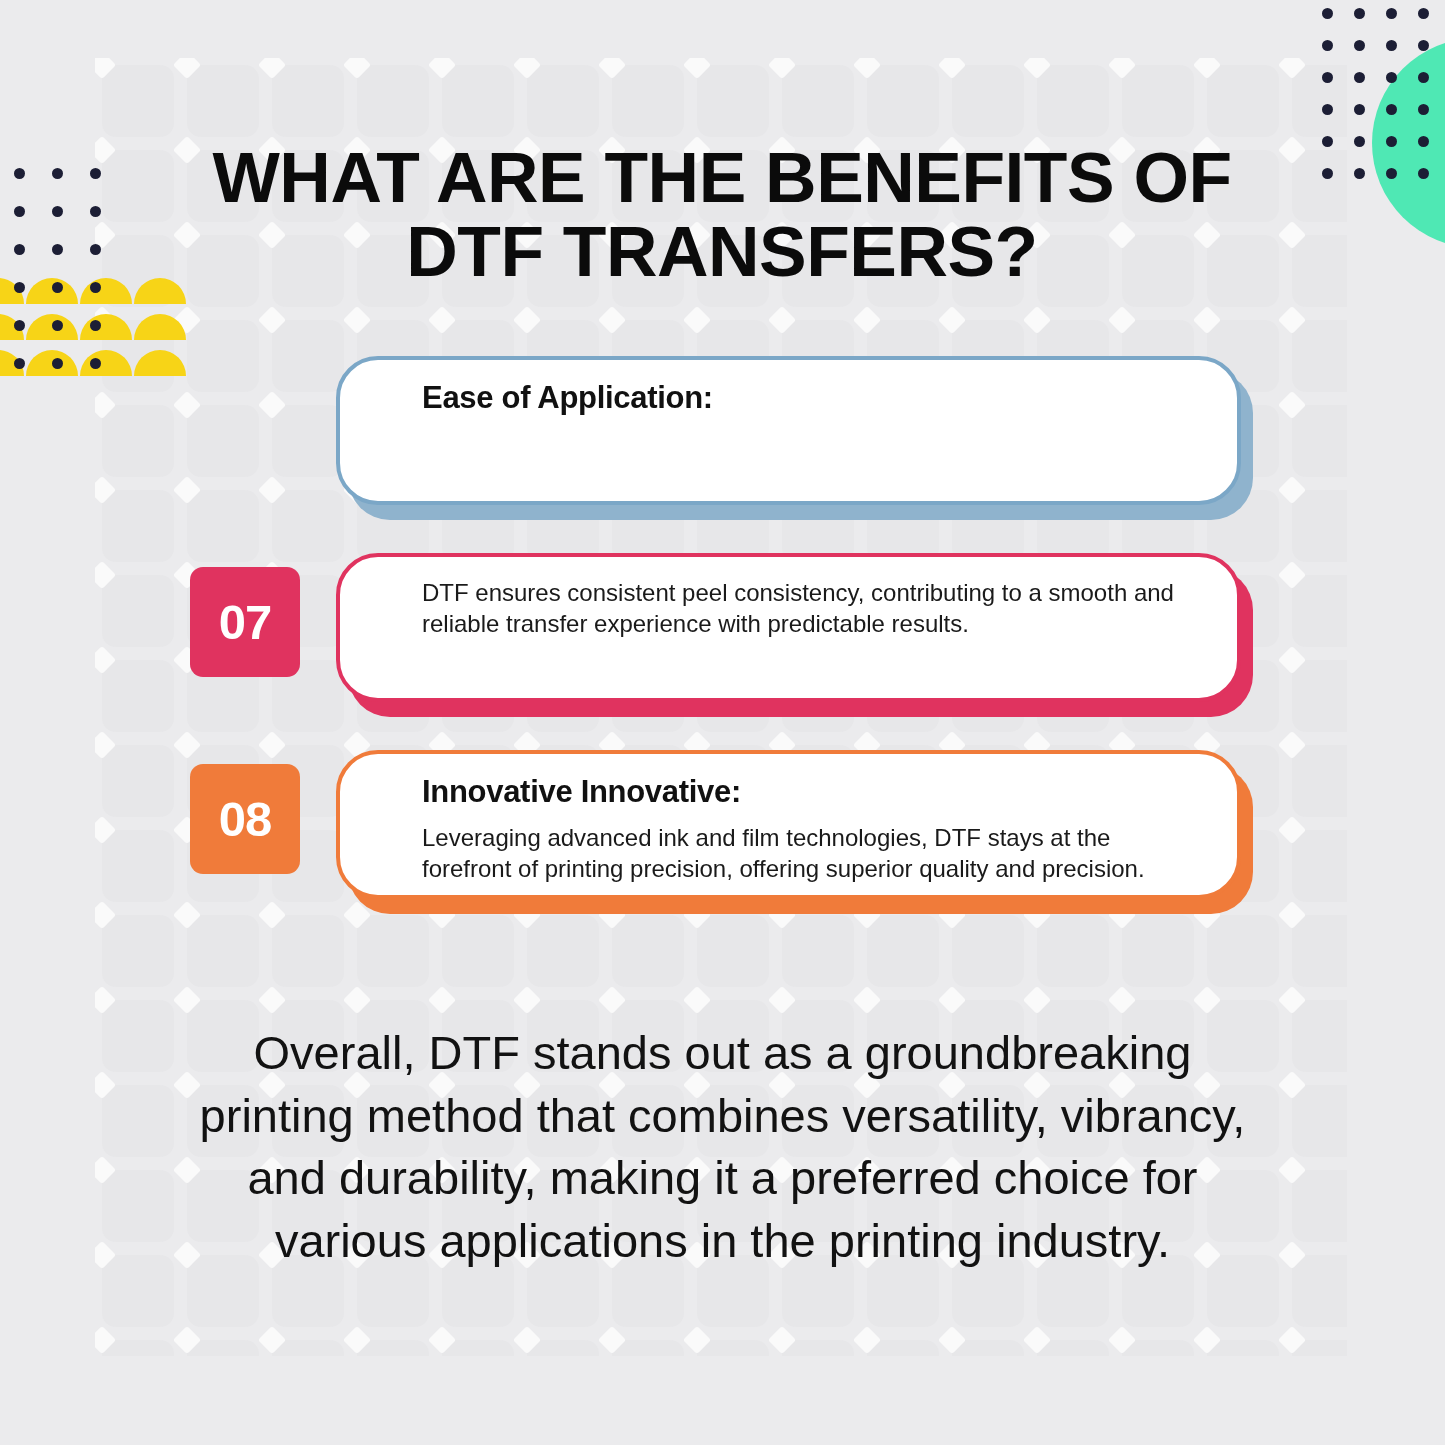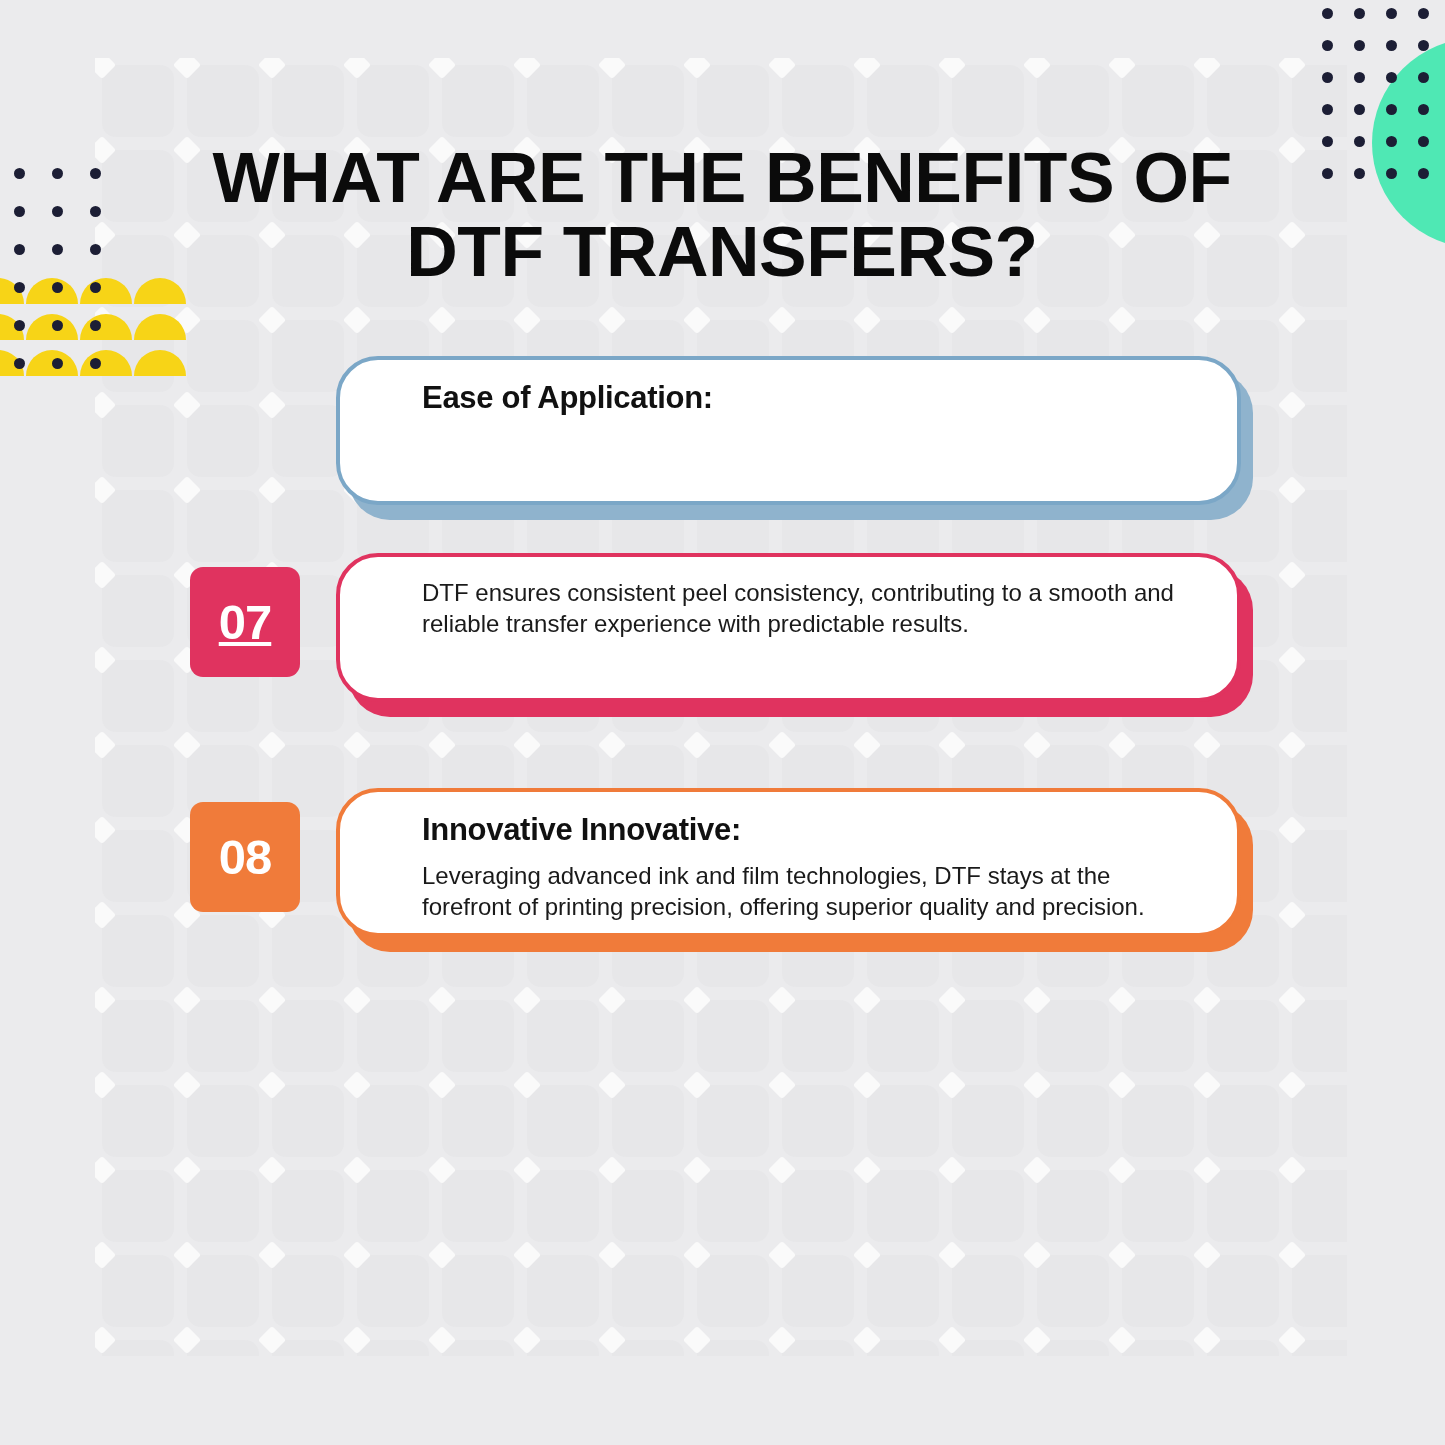"07" div.badge { text-decoration: underline -> none }
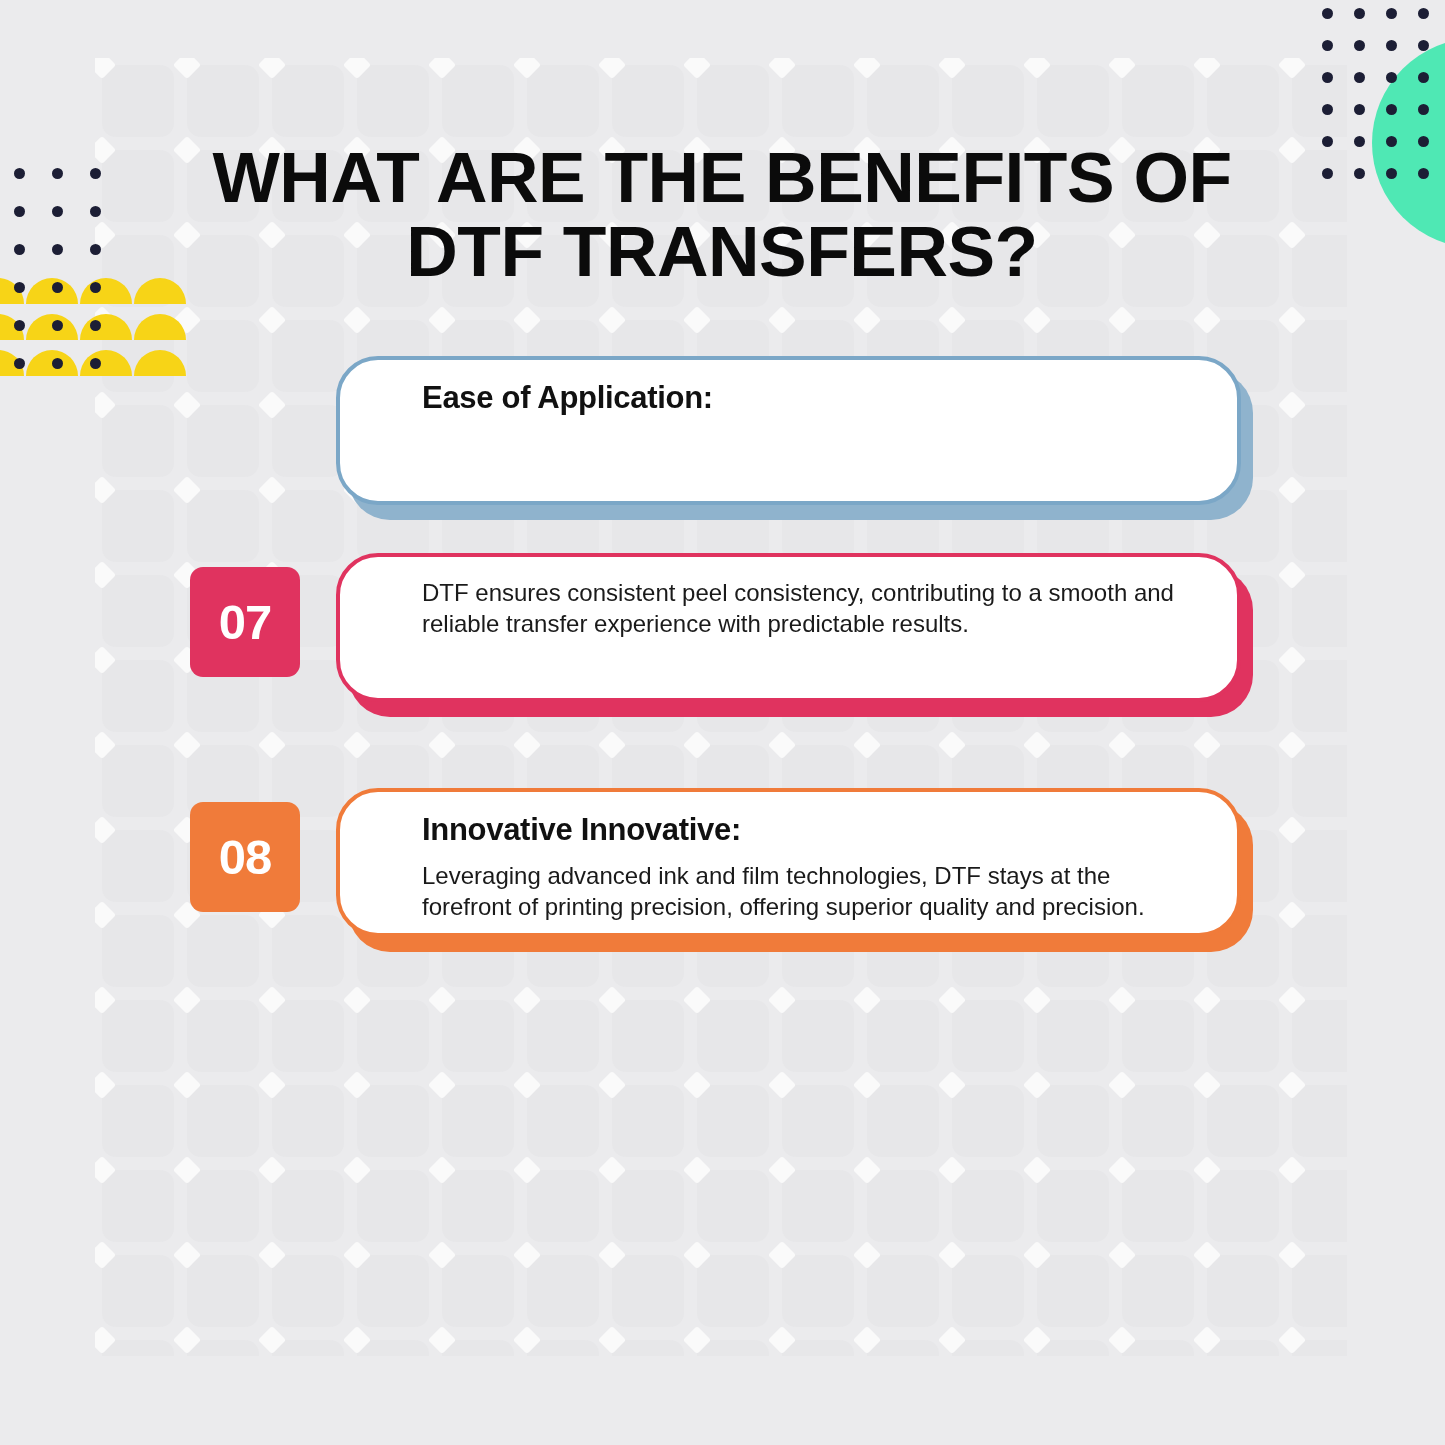"08" #row-08 { top: 784px -> 746px }
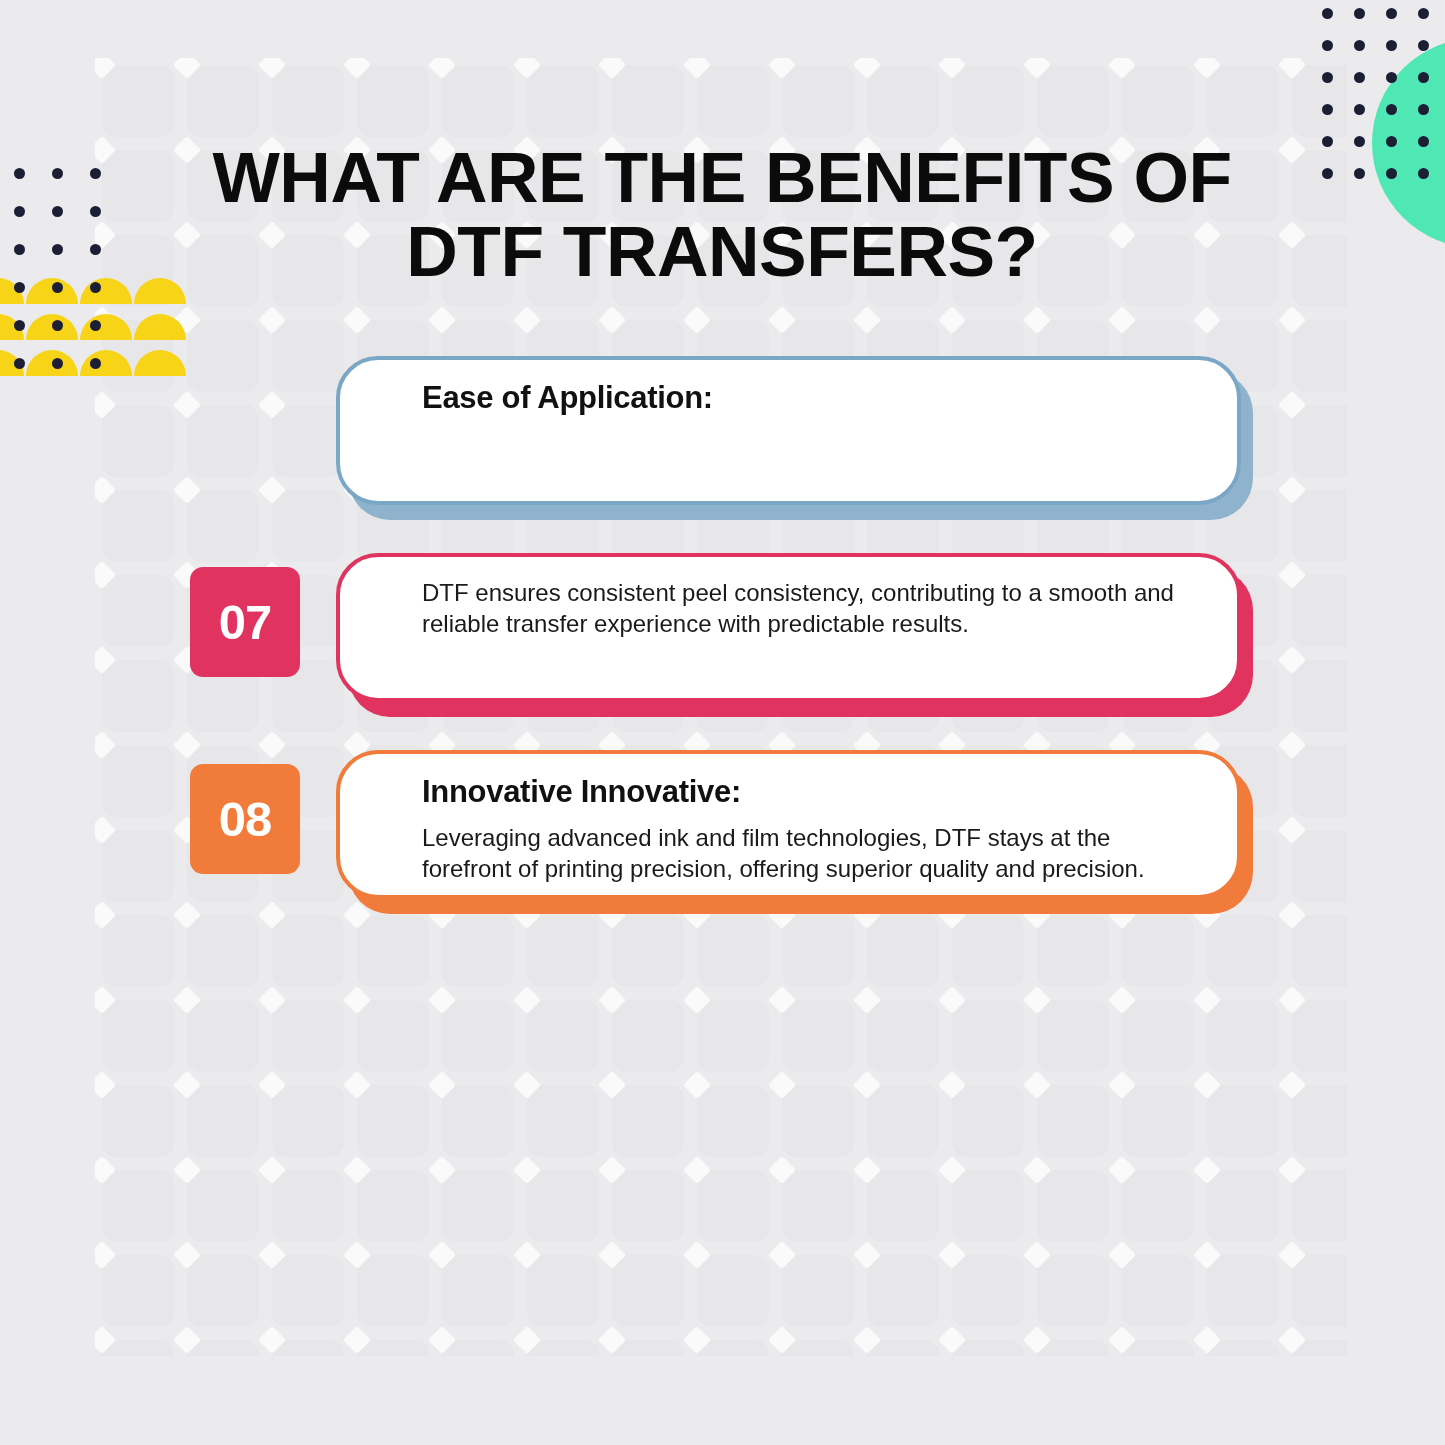"Overall, DTF stands out as" p { html: none -> <p>Overall, DTF stands out as a groundbreaking printing method that combines versatility, vibrancy, and durability, making it a preferred choice for various applications in the printing industry.</p> }
